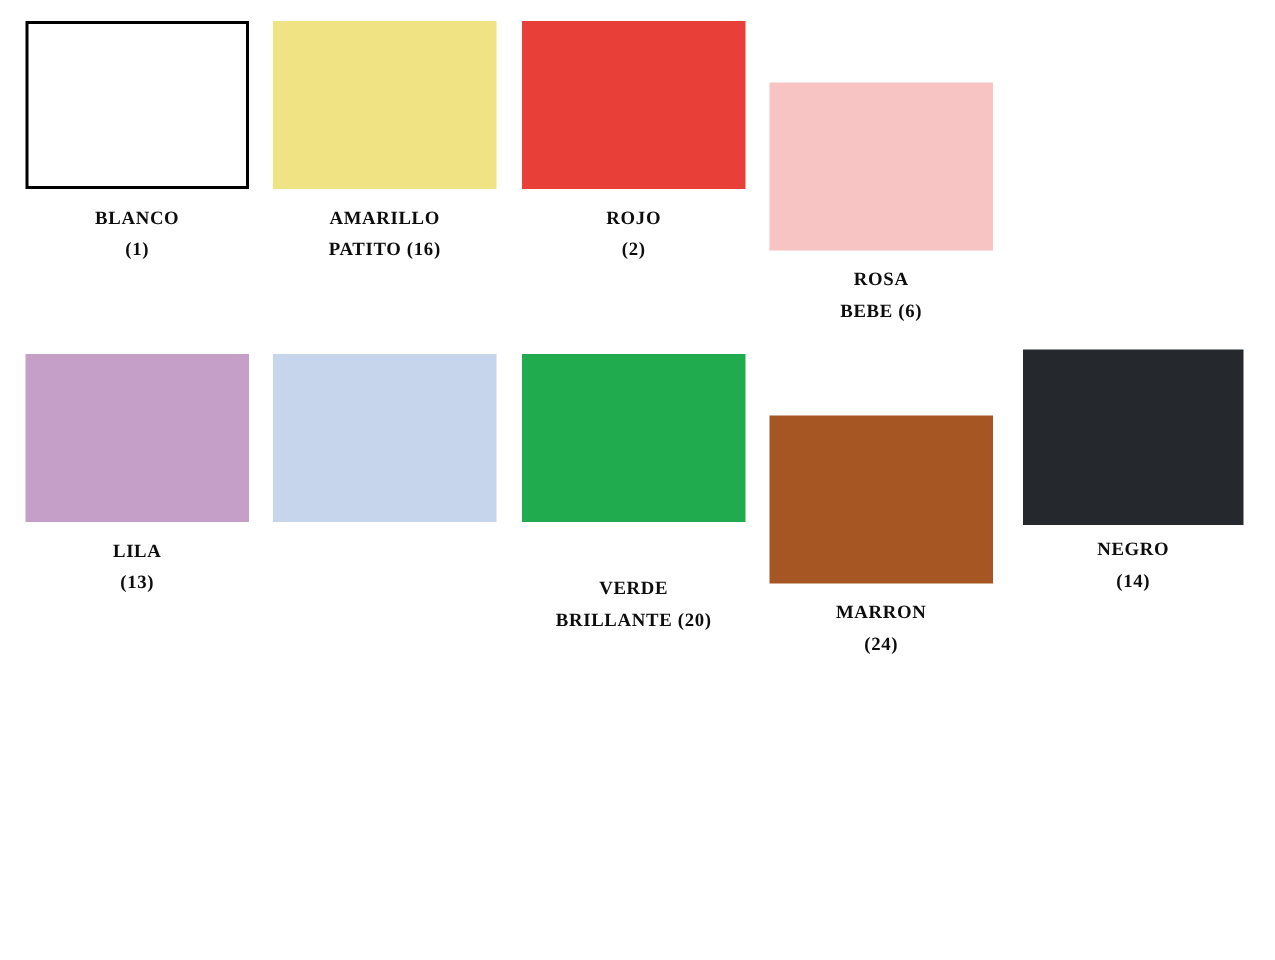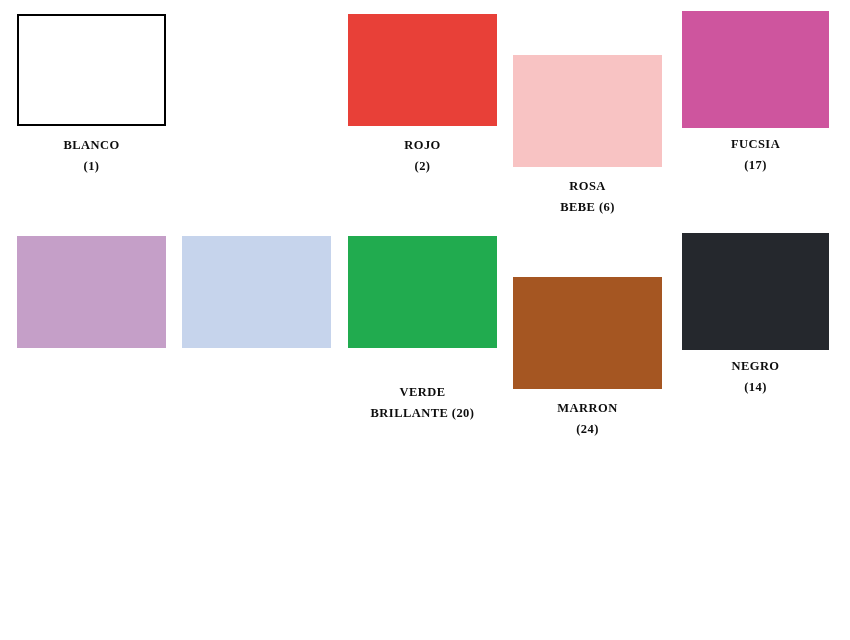"AMARILLO" div.swatch-cell { html: none -> <div> <span></span> <div>AMARILLO PATITO (16)</div> </div> }
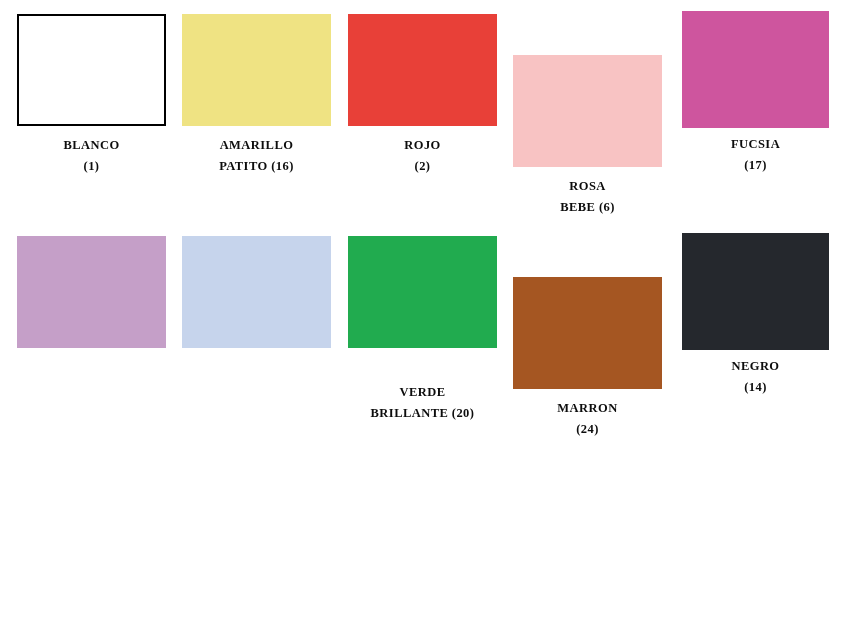"FUCSIA" div.swatch-cell { html: <div> <span></span> <div>FUCSIA (17)</div> </div> -> none }
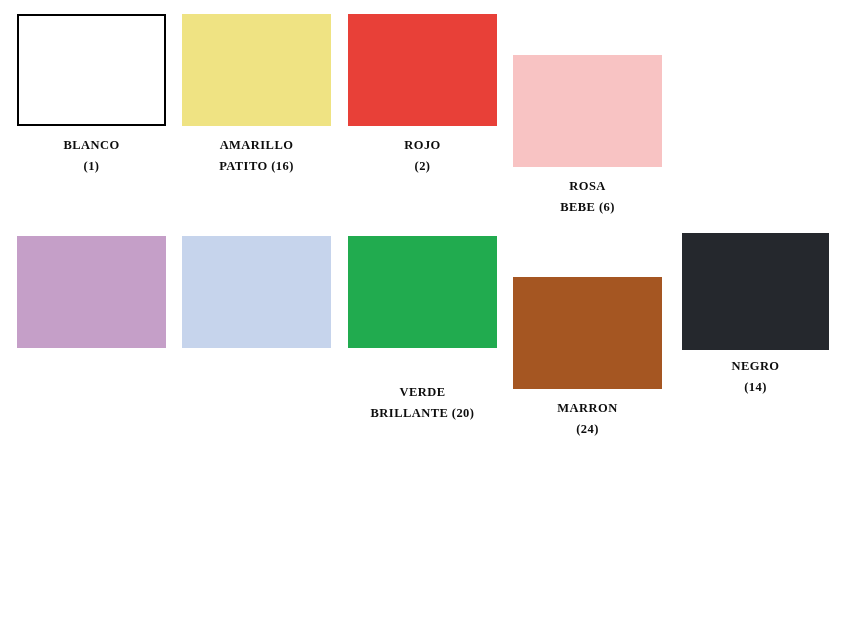"LILA" div.swatch-caption { html: none -> <div>LILA (13)</div> }
